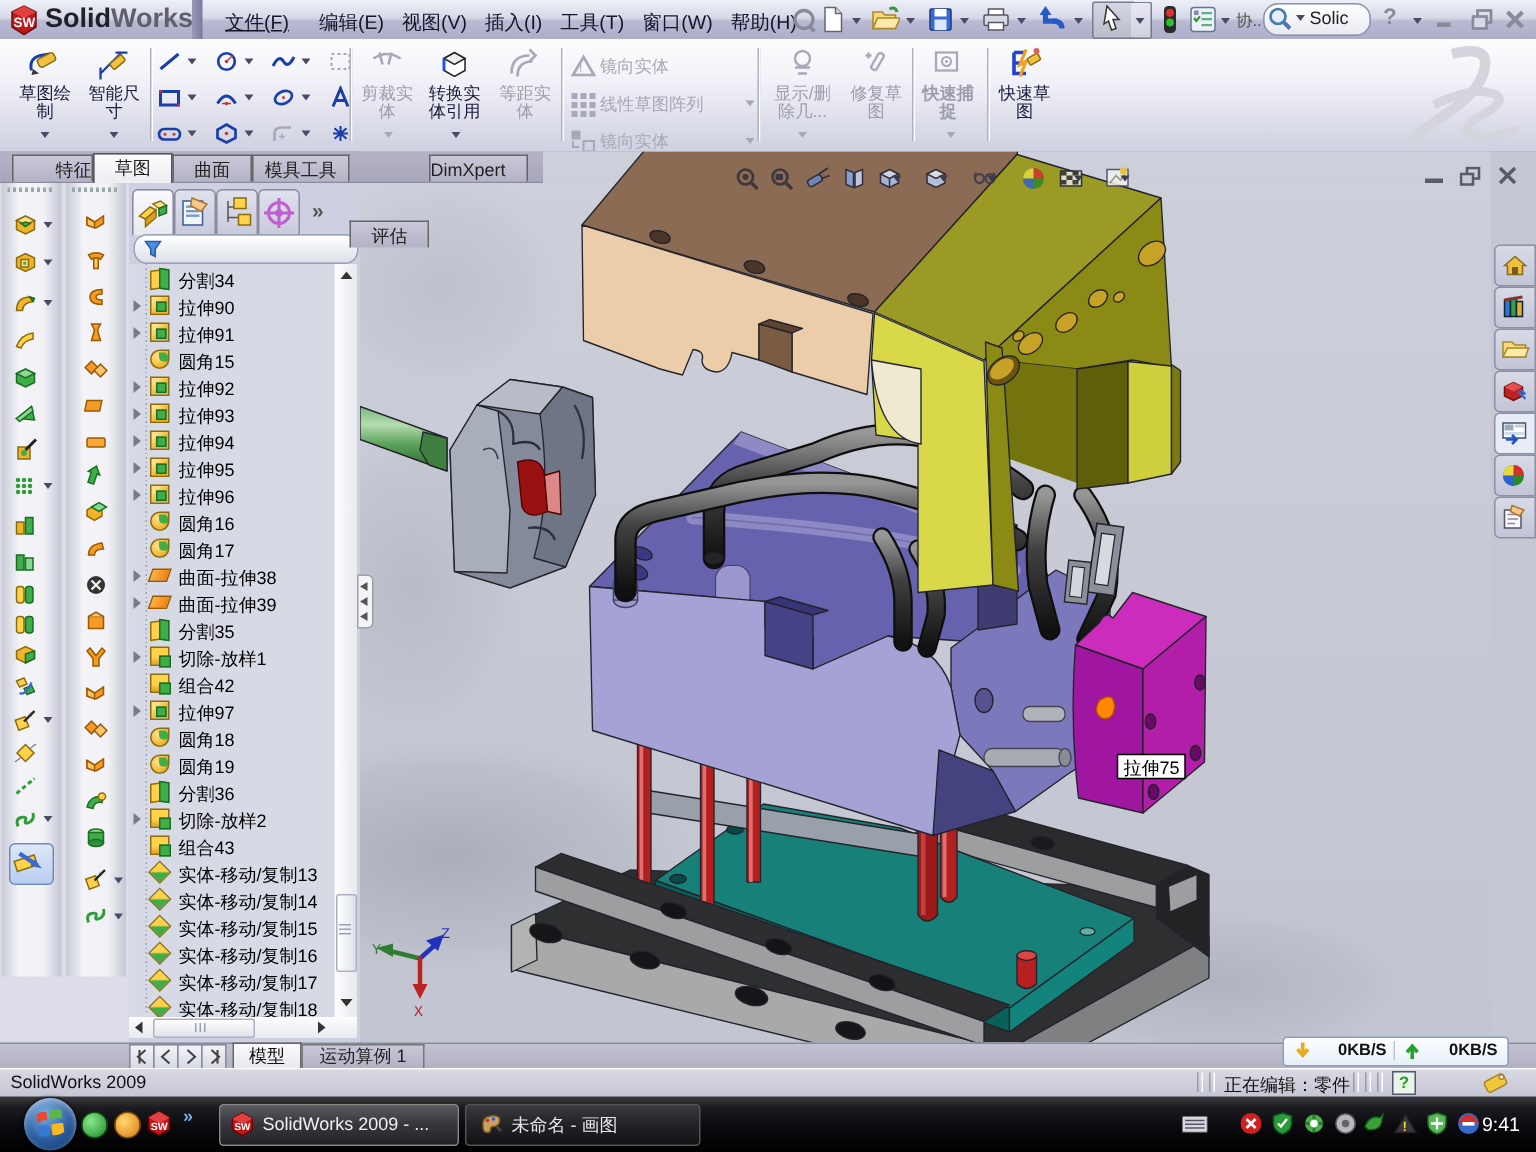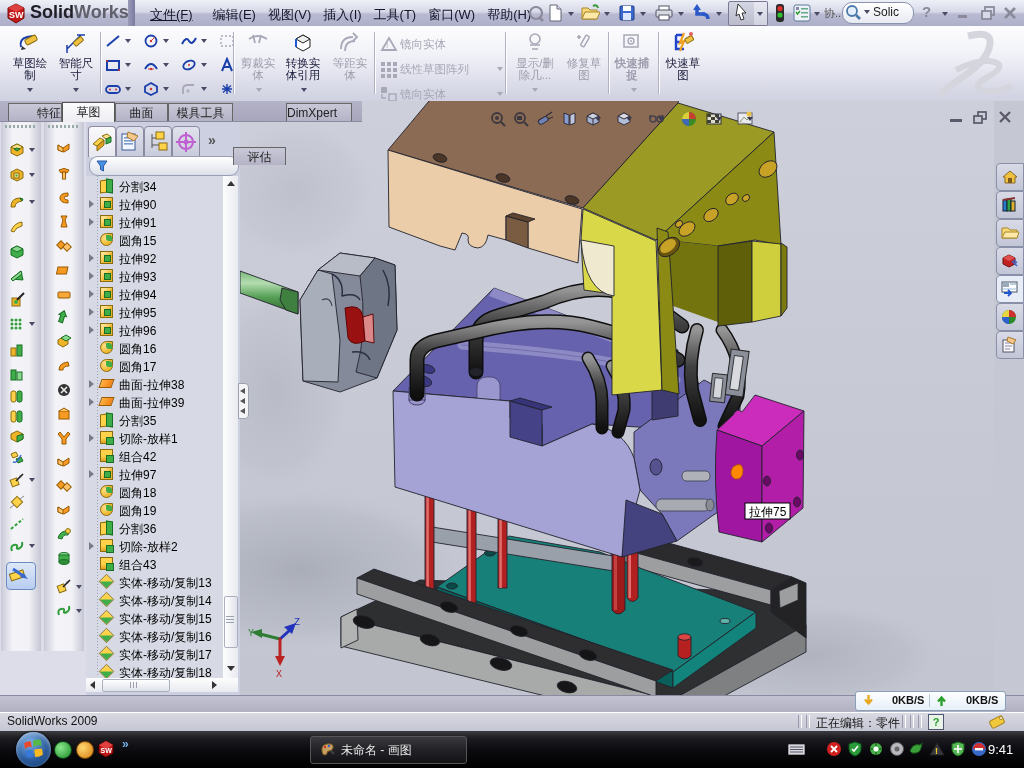"模型" div.abs { html: none -> <div> <div><svg> <path></path> </svg></div> <div><svg> <path></path> </svg></div> <div><svg> <path></path> </svg></div> <div><svg> <path></path> </svg></div> <div>模型</div> <div>运动算例 1</div> </div> }
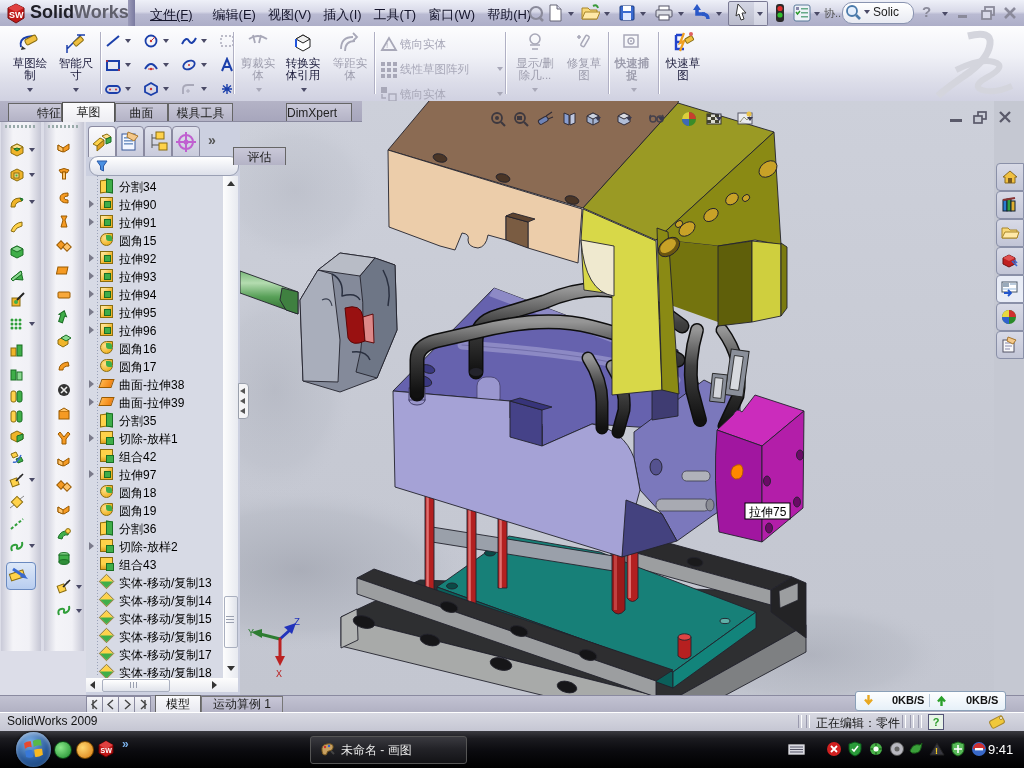"SolidWorks 2009 - ..." div.abs { html: none -> <div> <svg> <polygon></polygon> <polygon></polygon> <text>SW</text> </svg> <div>SolidWorks 2009 - ...</div> </div> }
